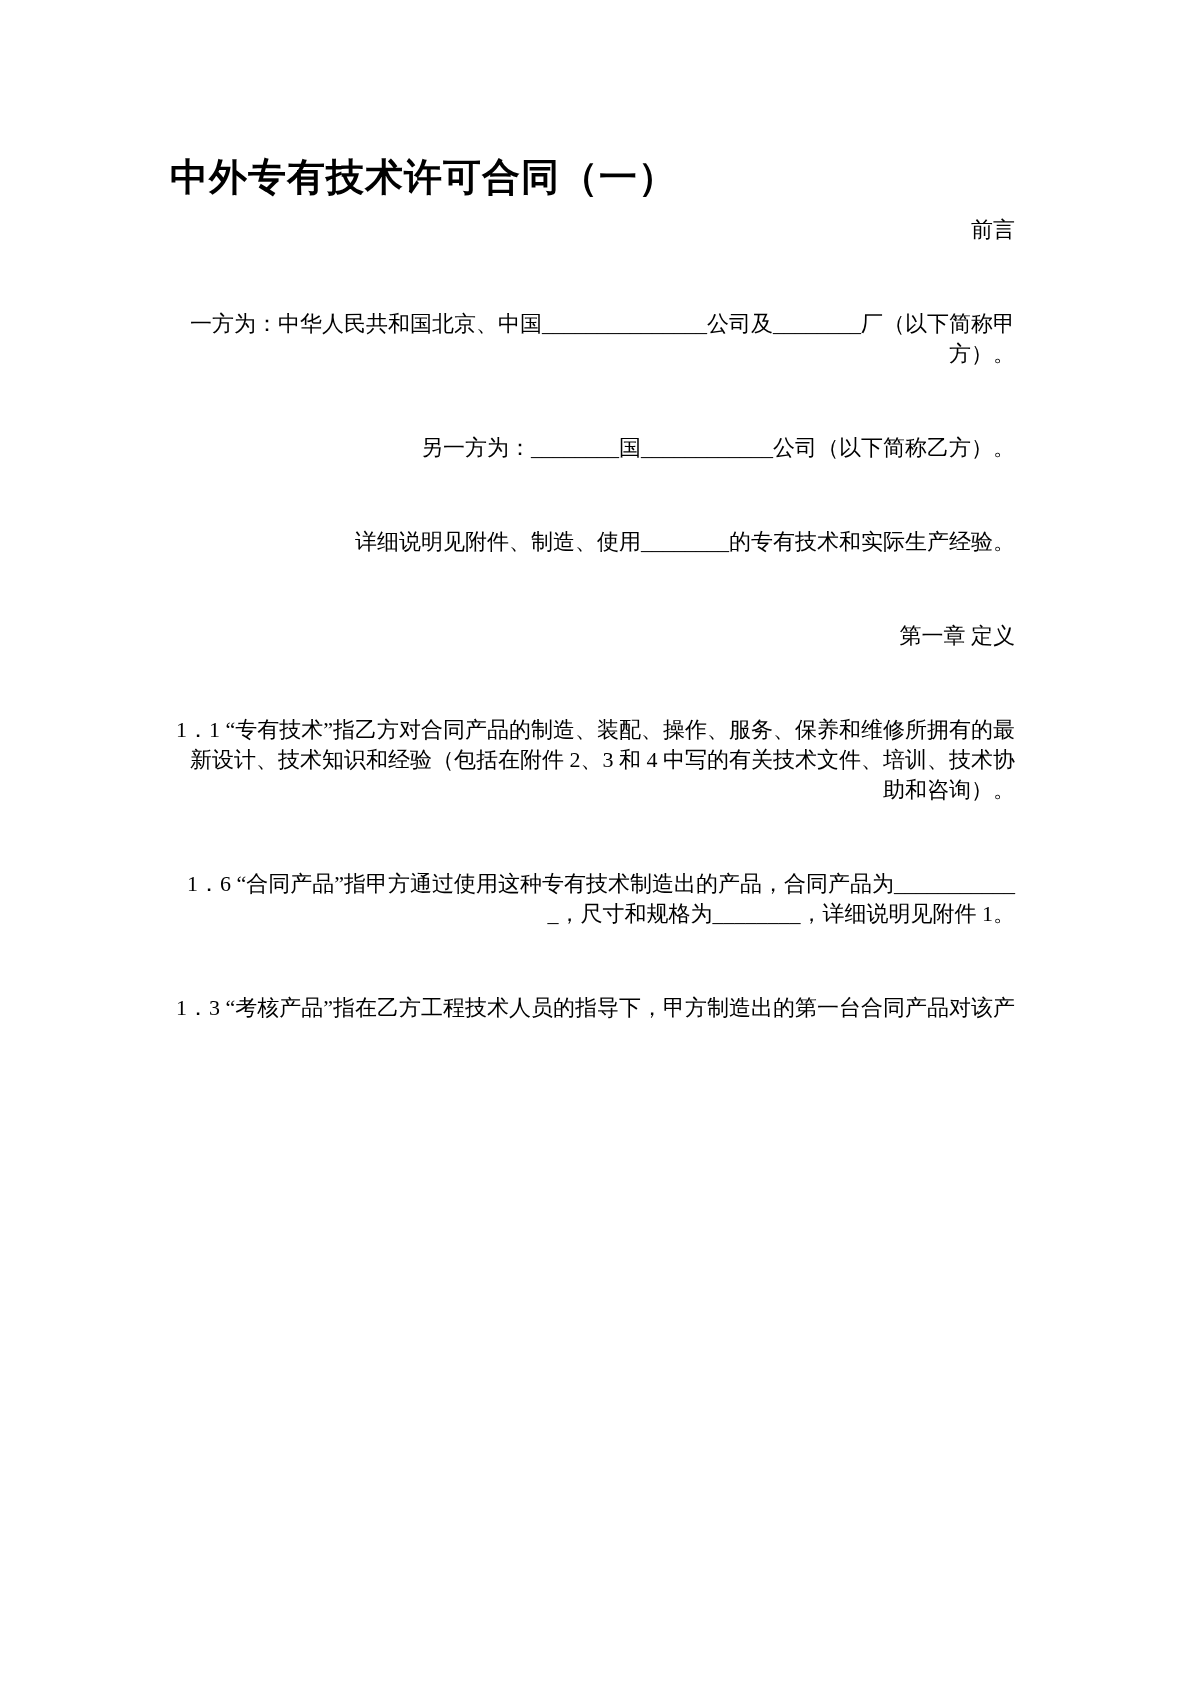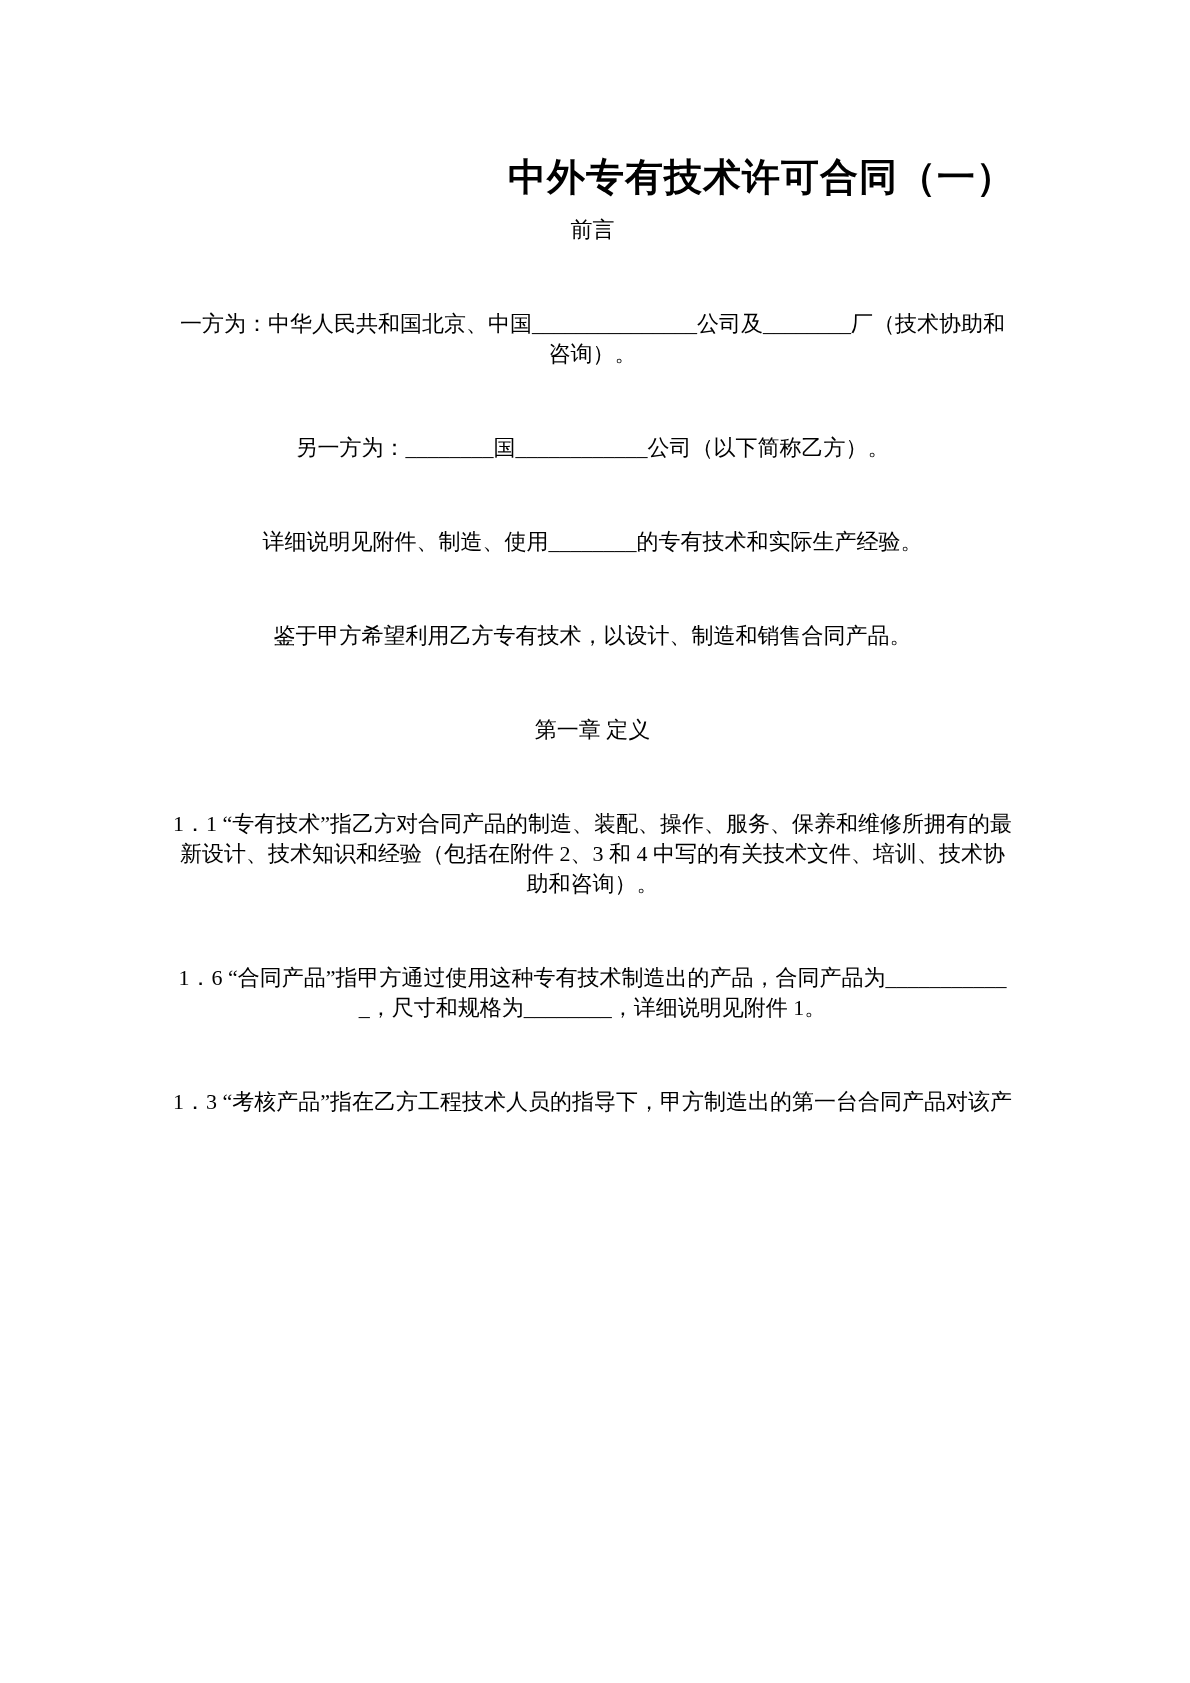"中外专有技术许可合同（一）" .doc-title { text-align: right -> left }
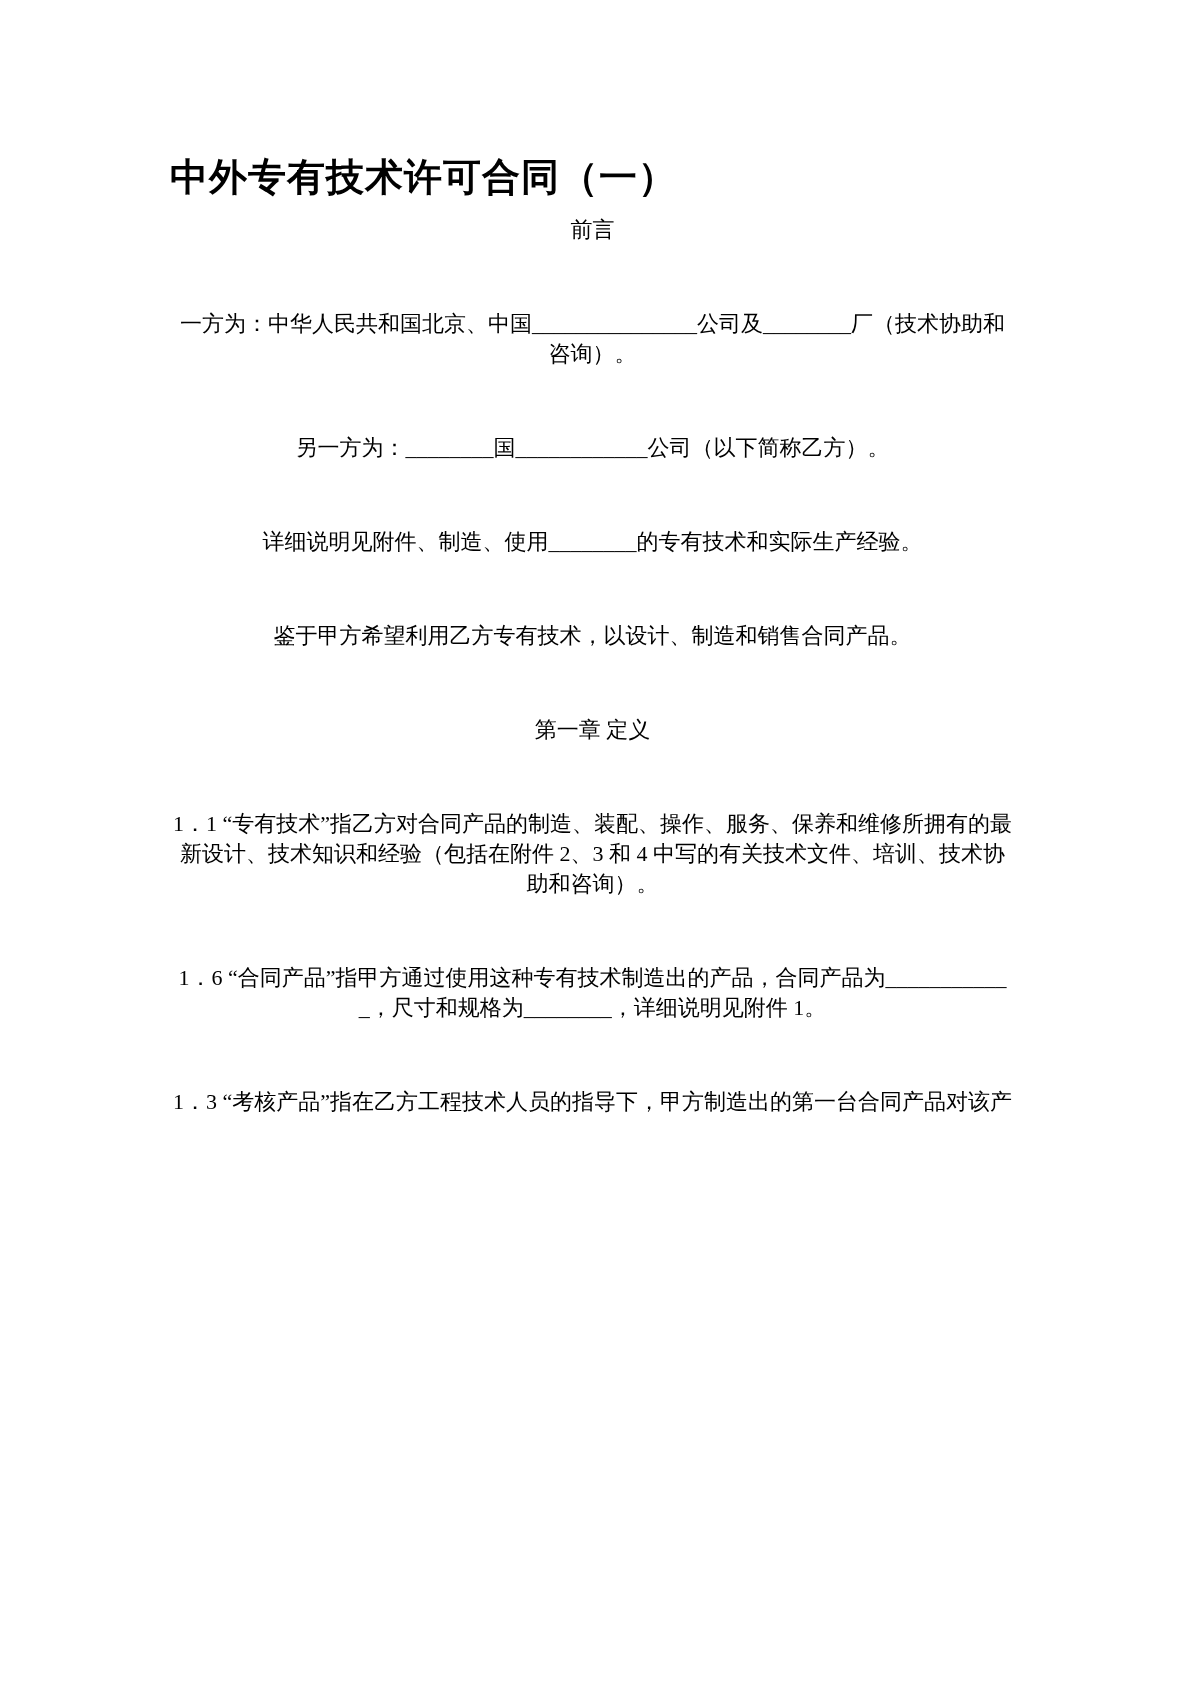"前言" .para { text-align: center -> right }
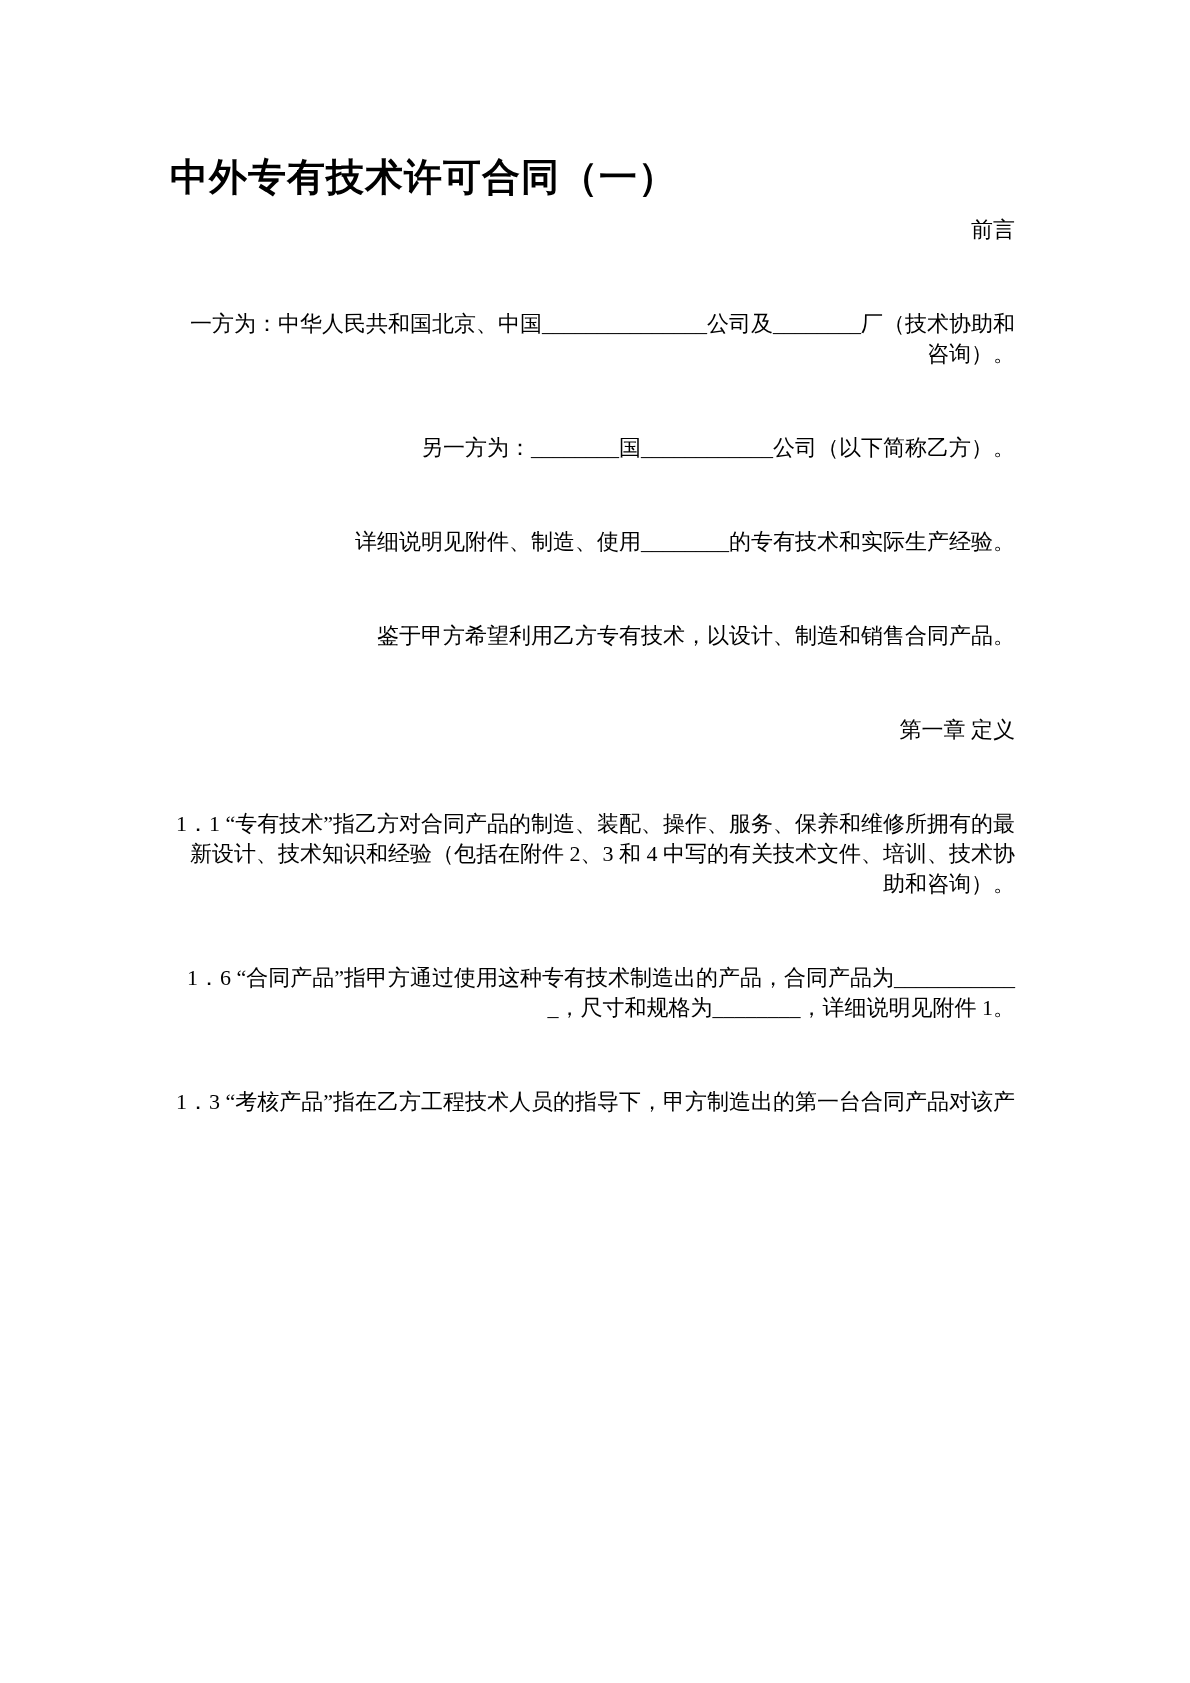"一方为：中华人民共和国北京、中国_______________公司及______" p.para { text: 技术协助和咨询 -> 以下简称甲方 }
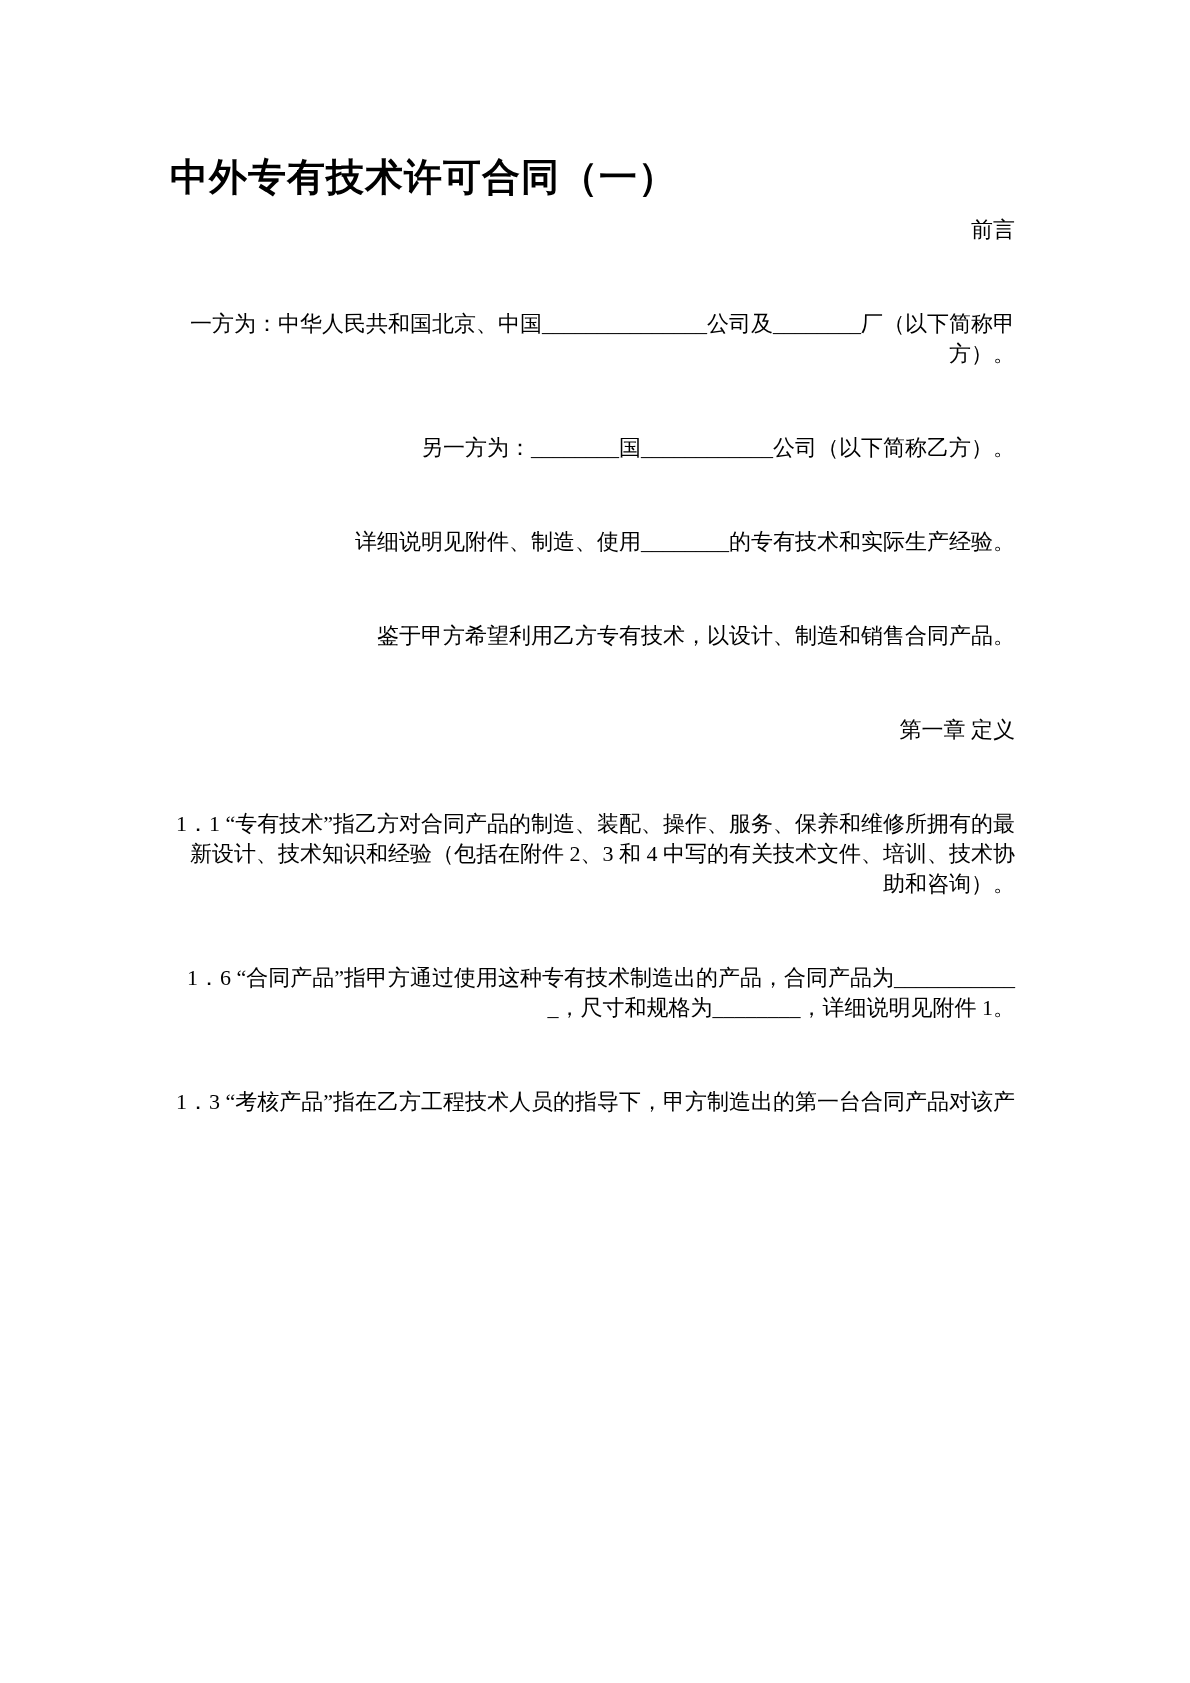"鉴于甲方希望利用乙方专有技术，以设计、制造和销售合同产品。" p.para { html: <p>鉴于甲方希望利用乙方专有技术，以设计、制造和销售合同产品。</p> -> none }
